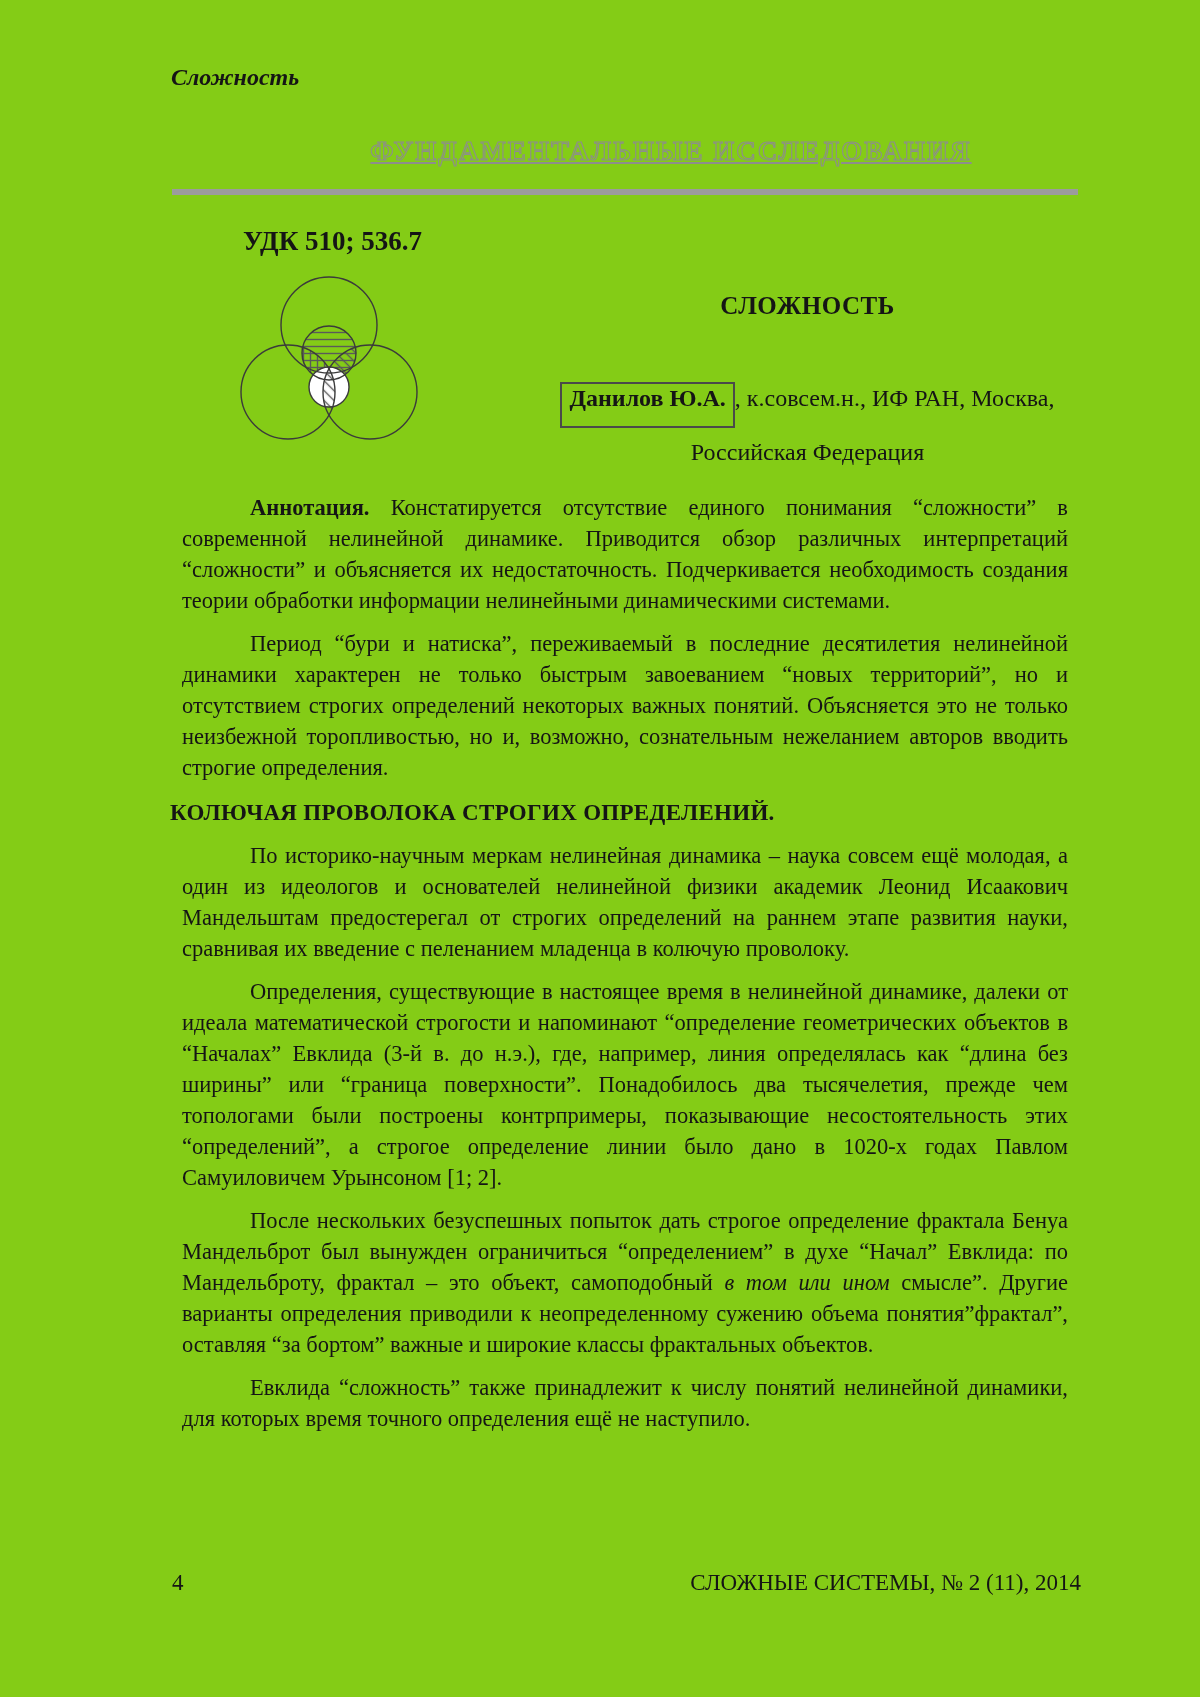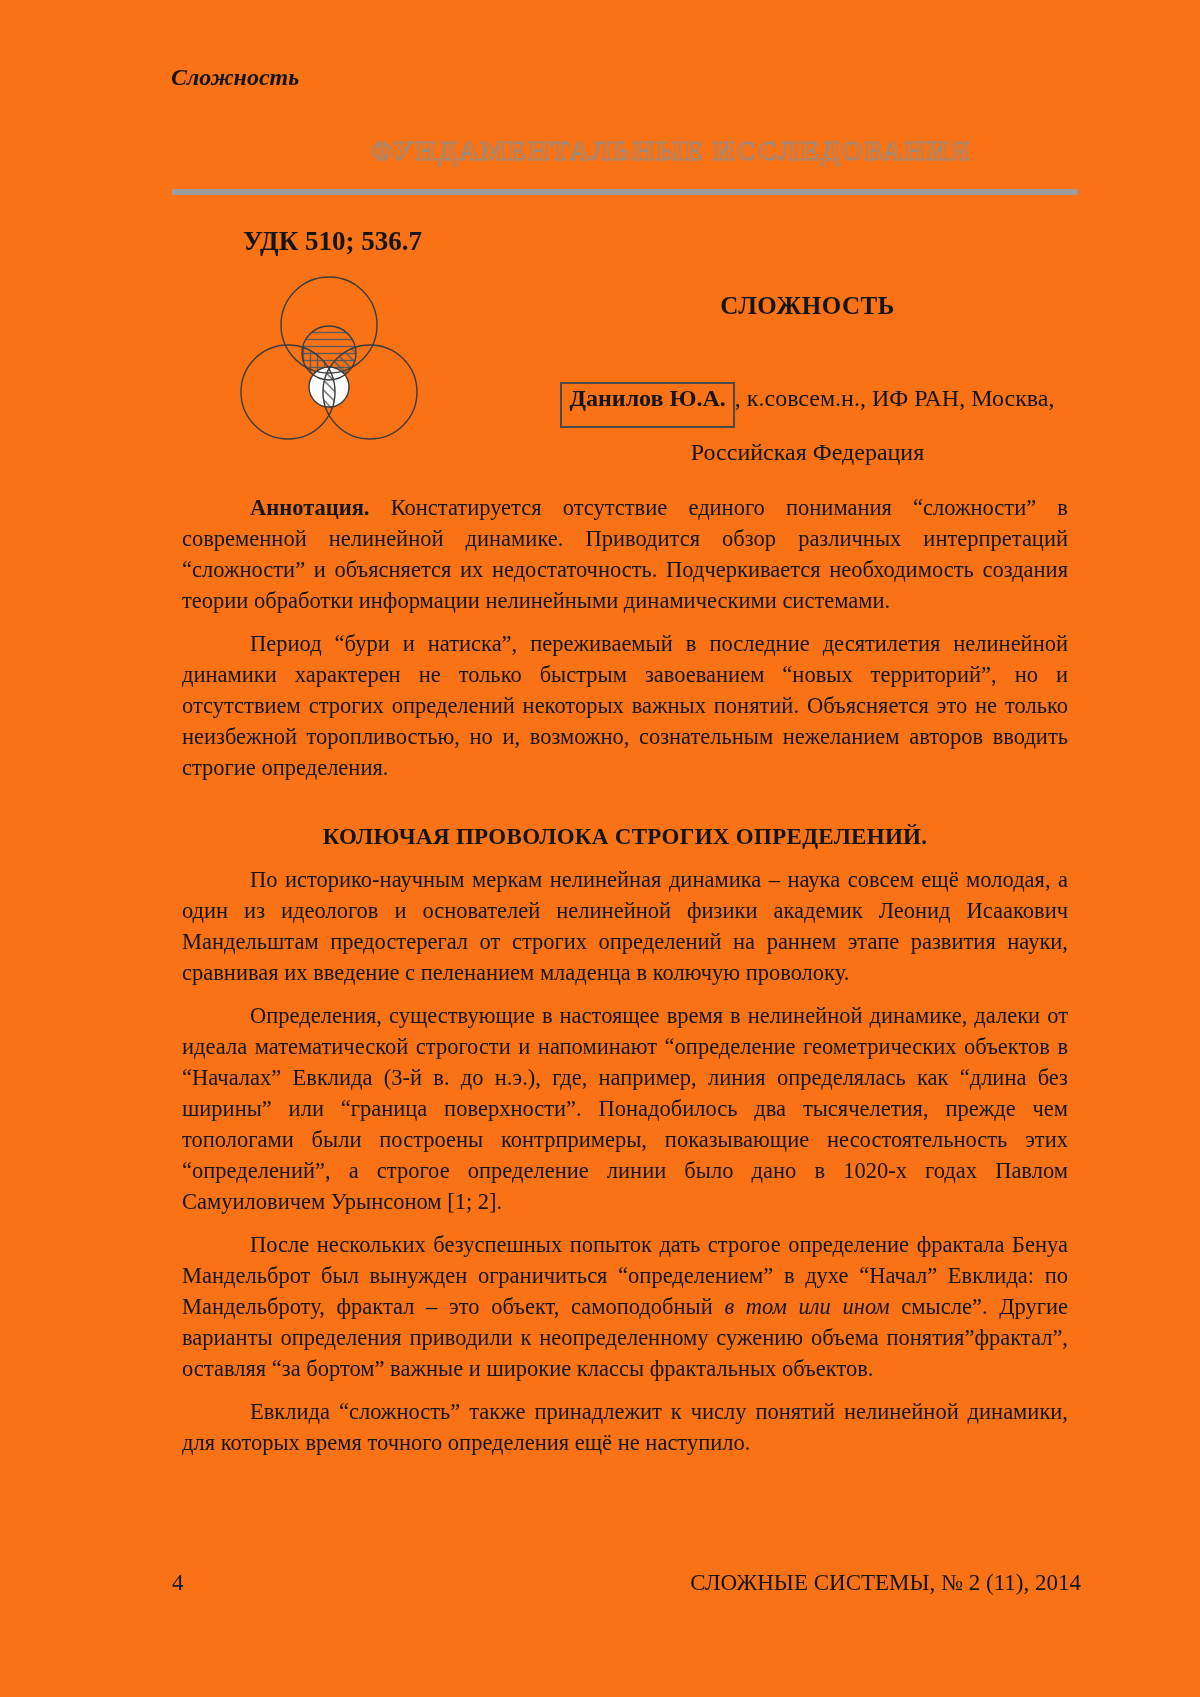"Сложность" .page { background: #f97316 -> #84cc16 }
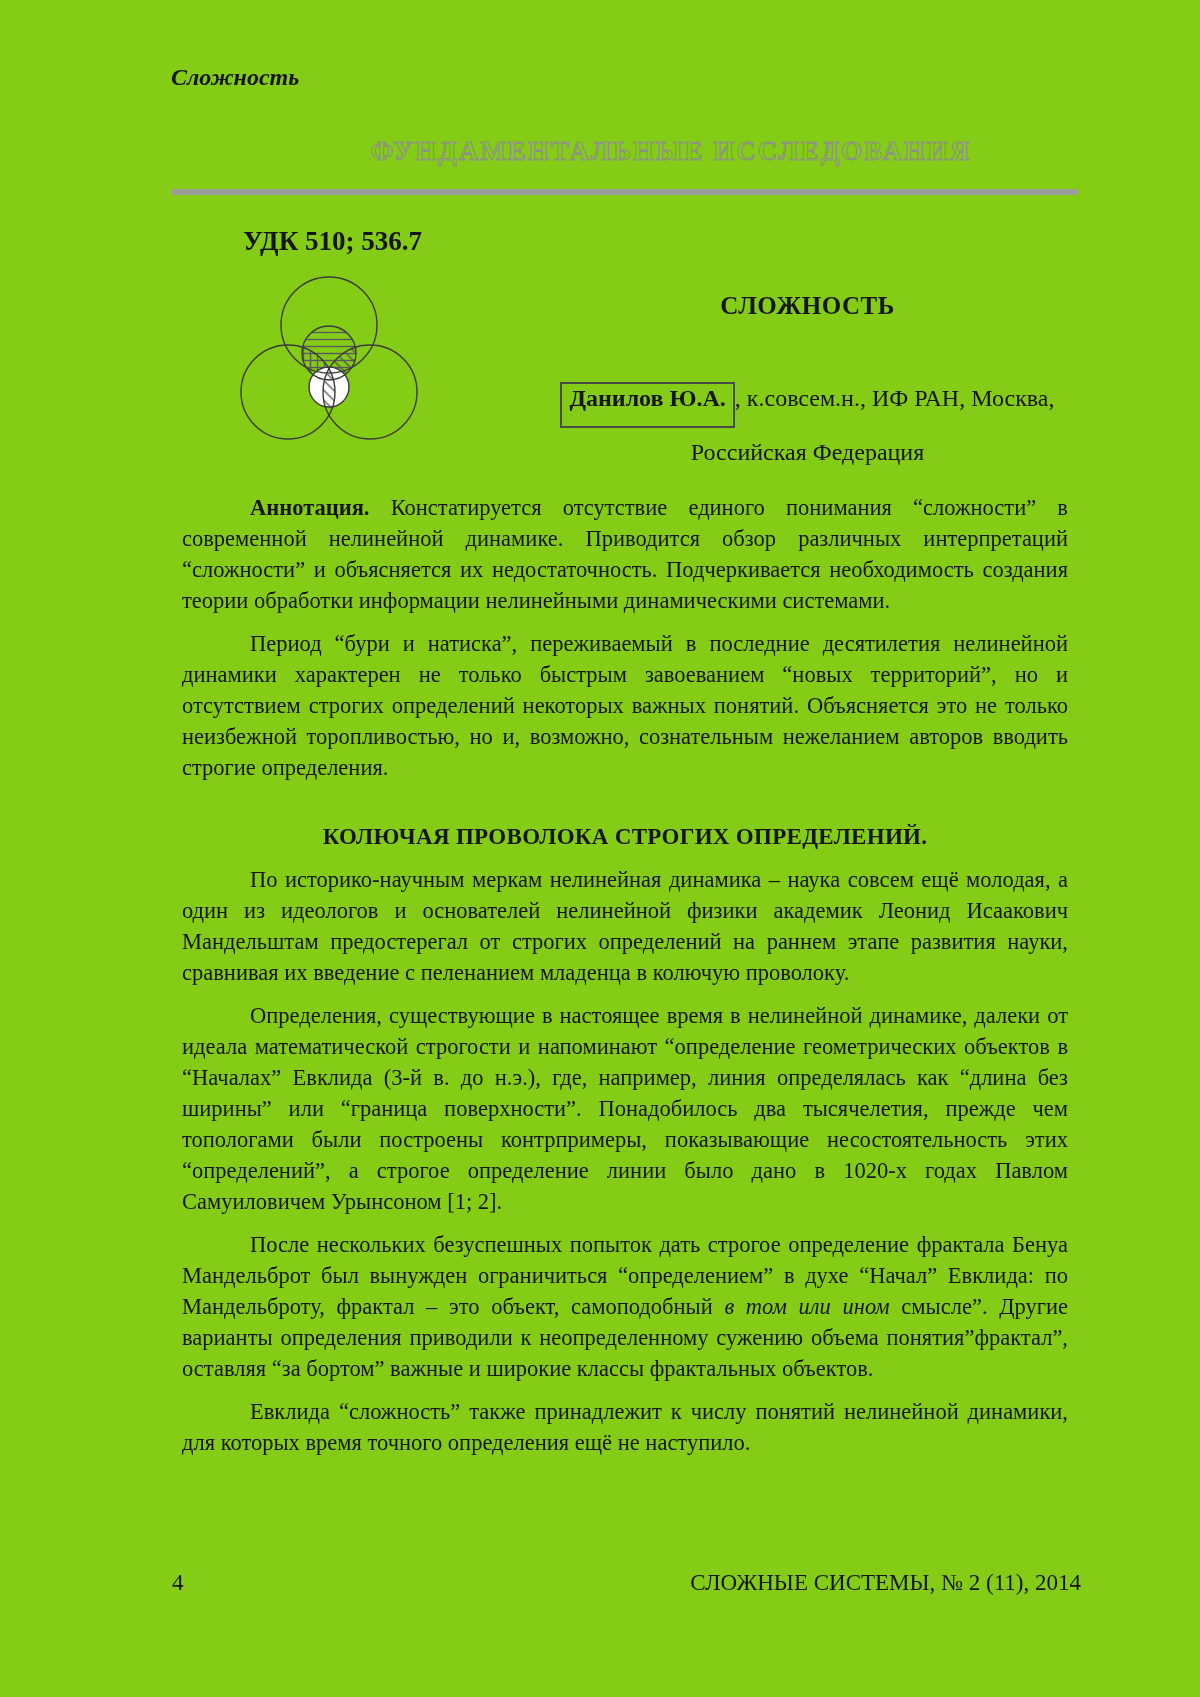"ФУНДАМЕНТАЛЬНЫЕ ИССЛЕДОВАНИЯ" .banner { text-decoration: none -> underline }
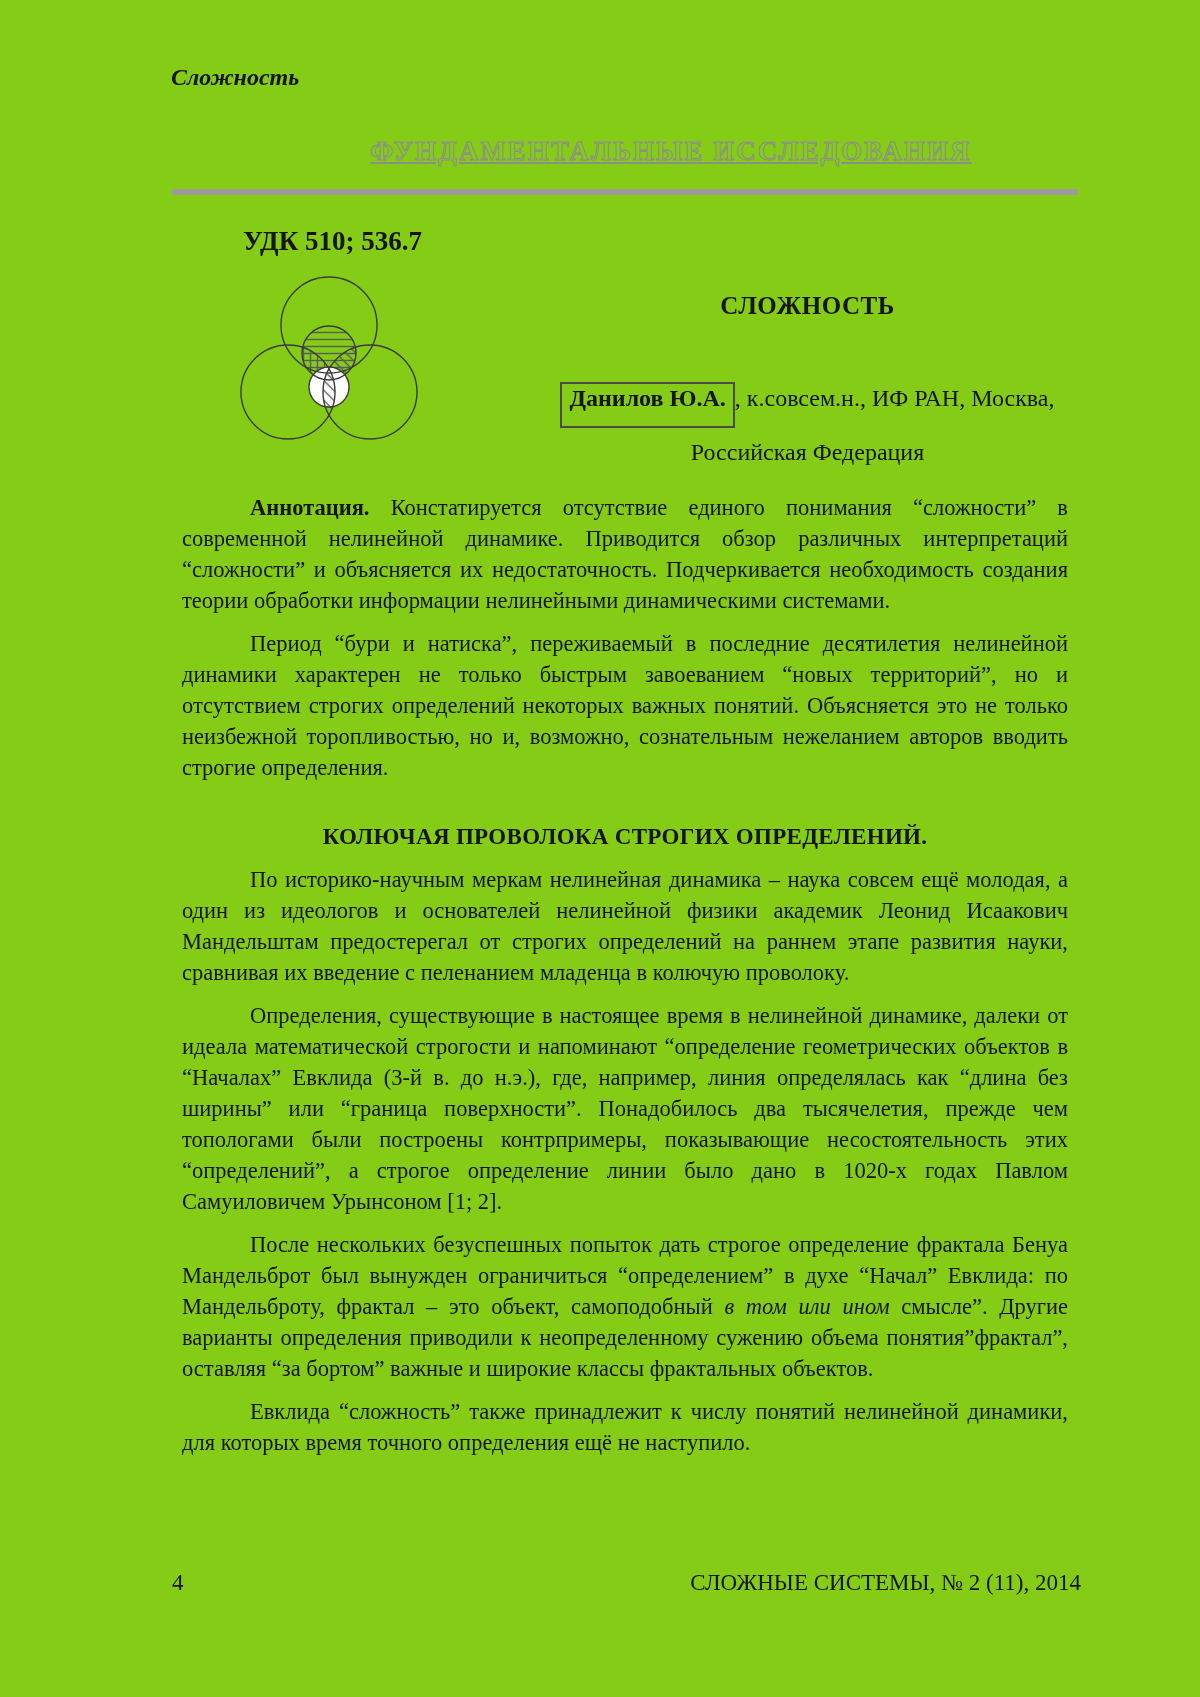"КОЛЮЧАЯ ПРОВОЛОКА СТРОГИХ ОПРЕДЕЛЕНИЙ." h2.section { margin: 38px 0 8px -> 14px 0 8px; text-align: center -> none }
